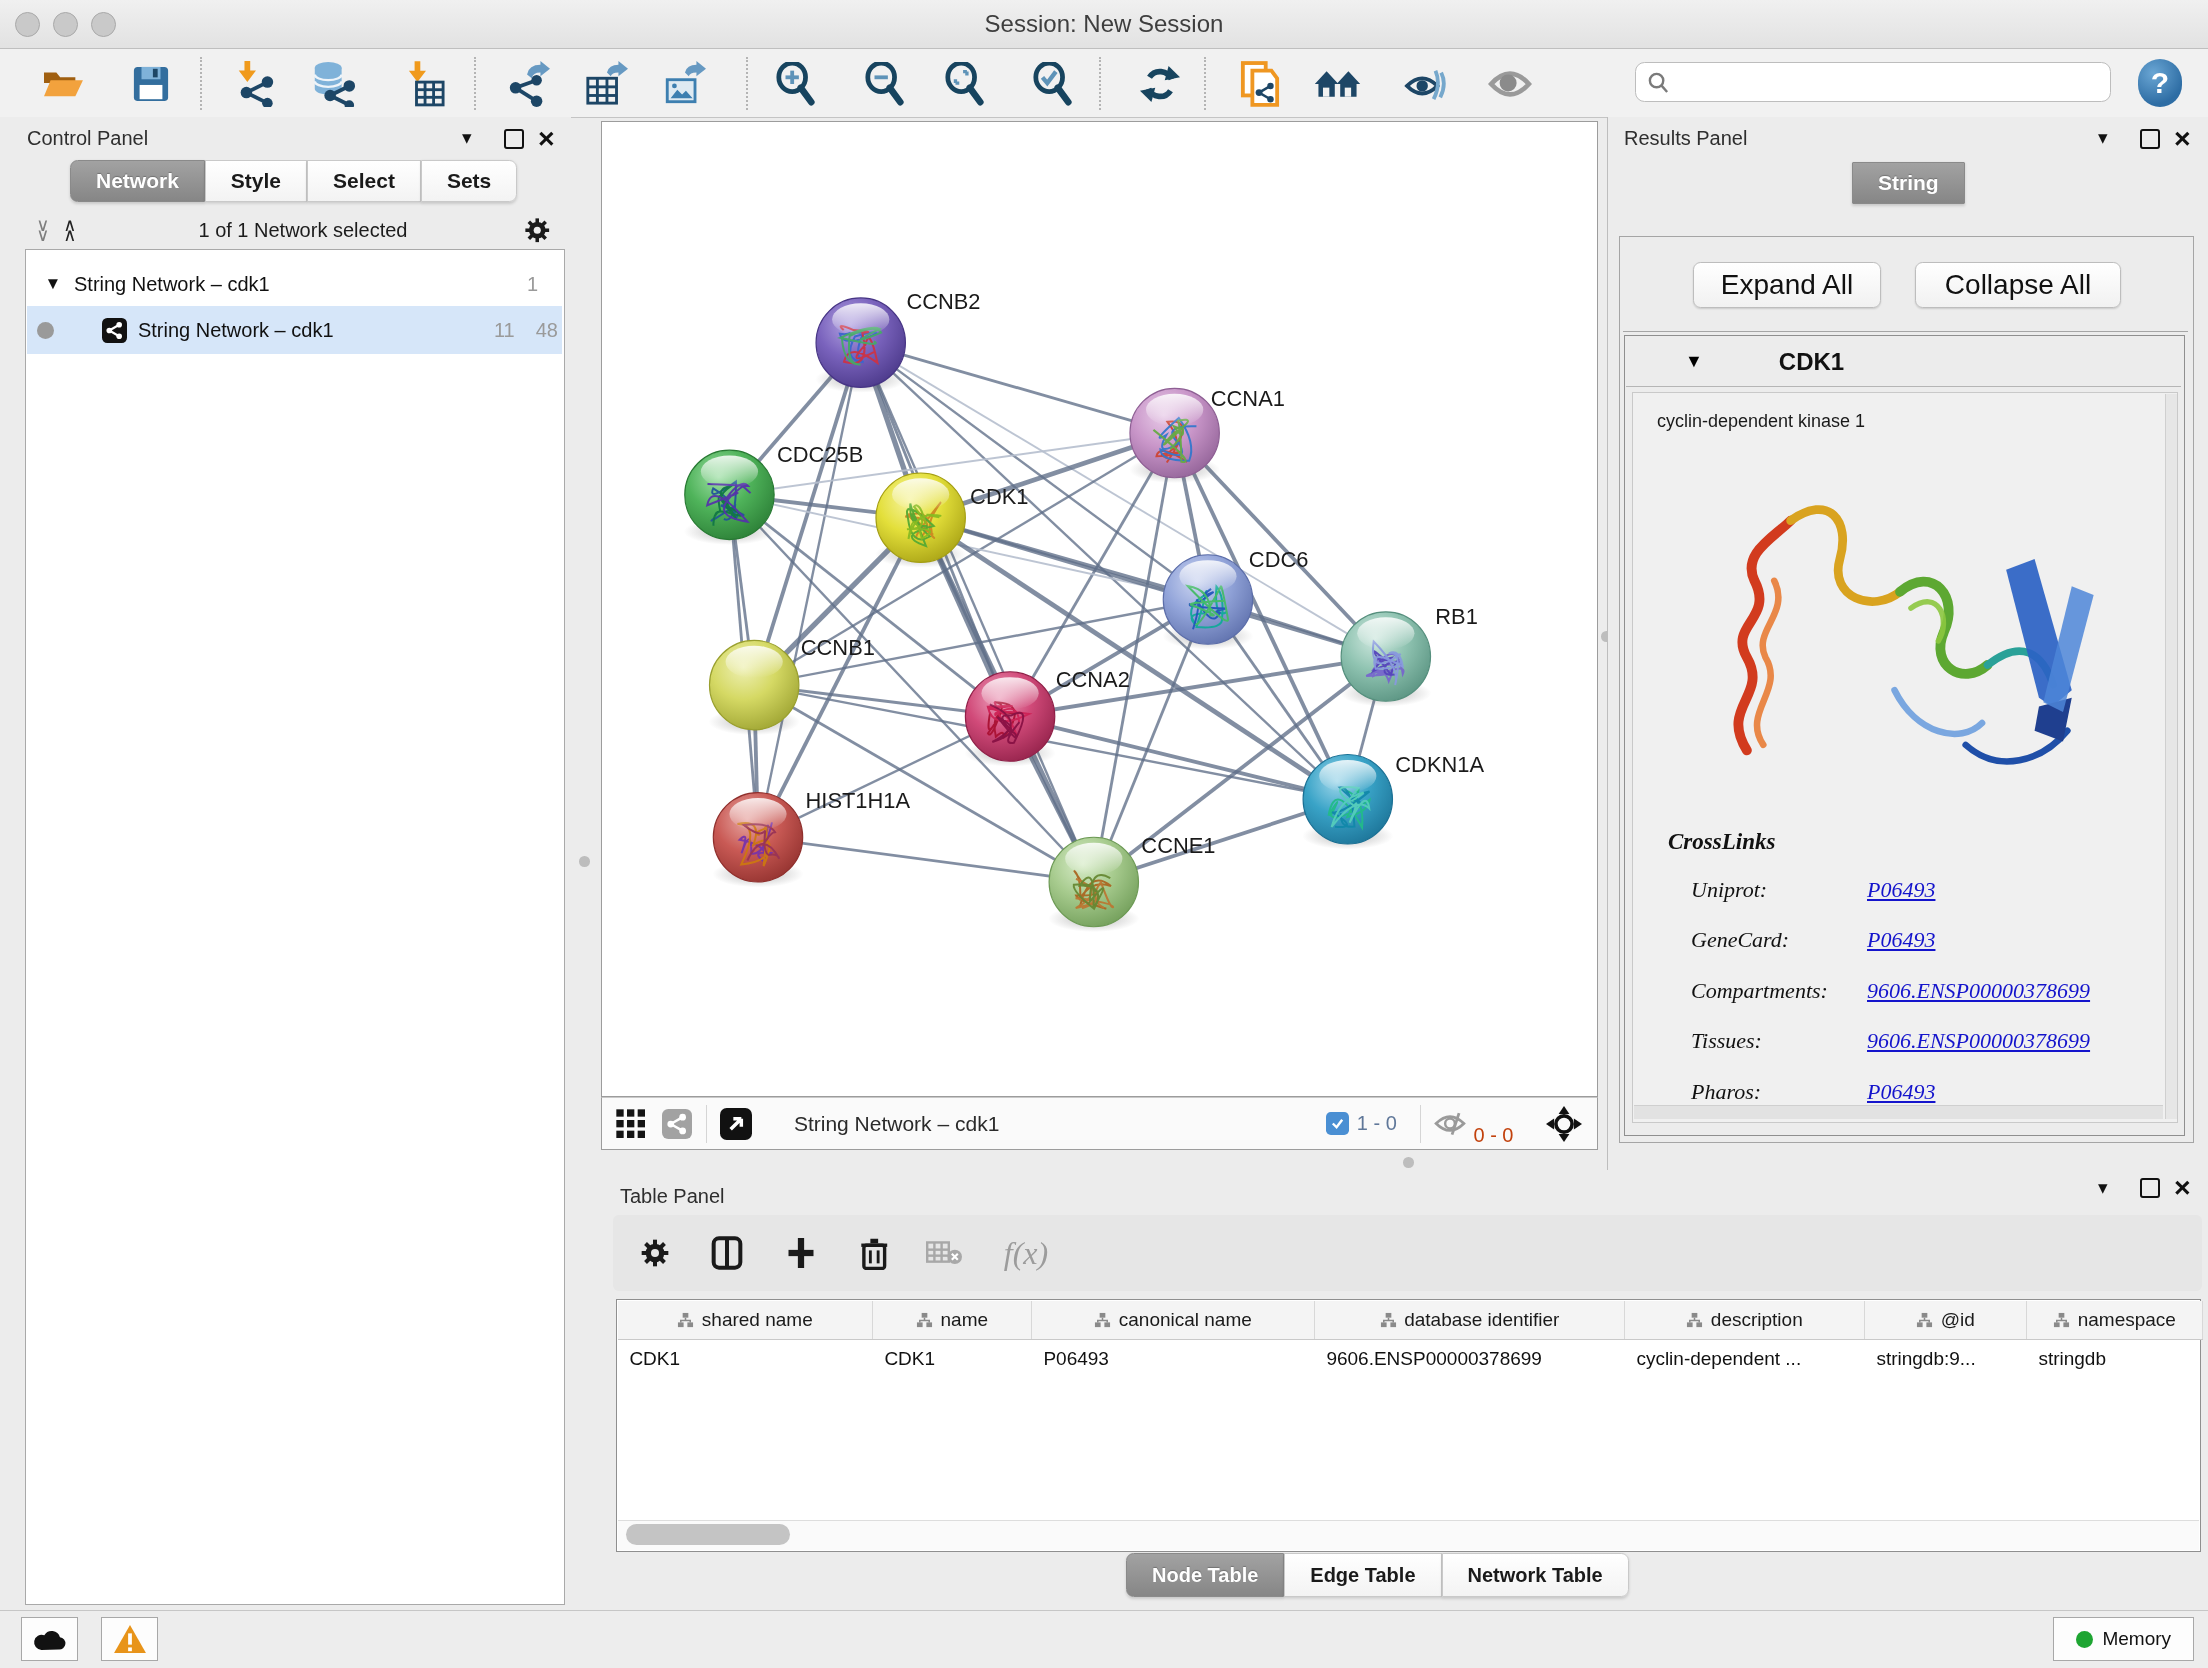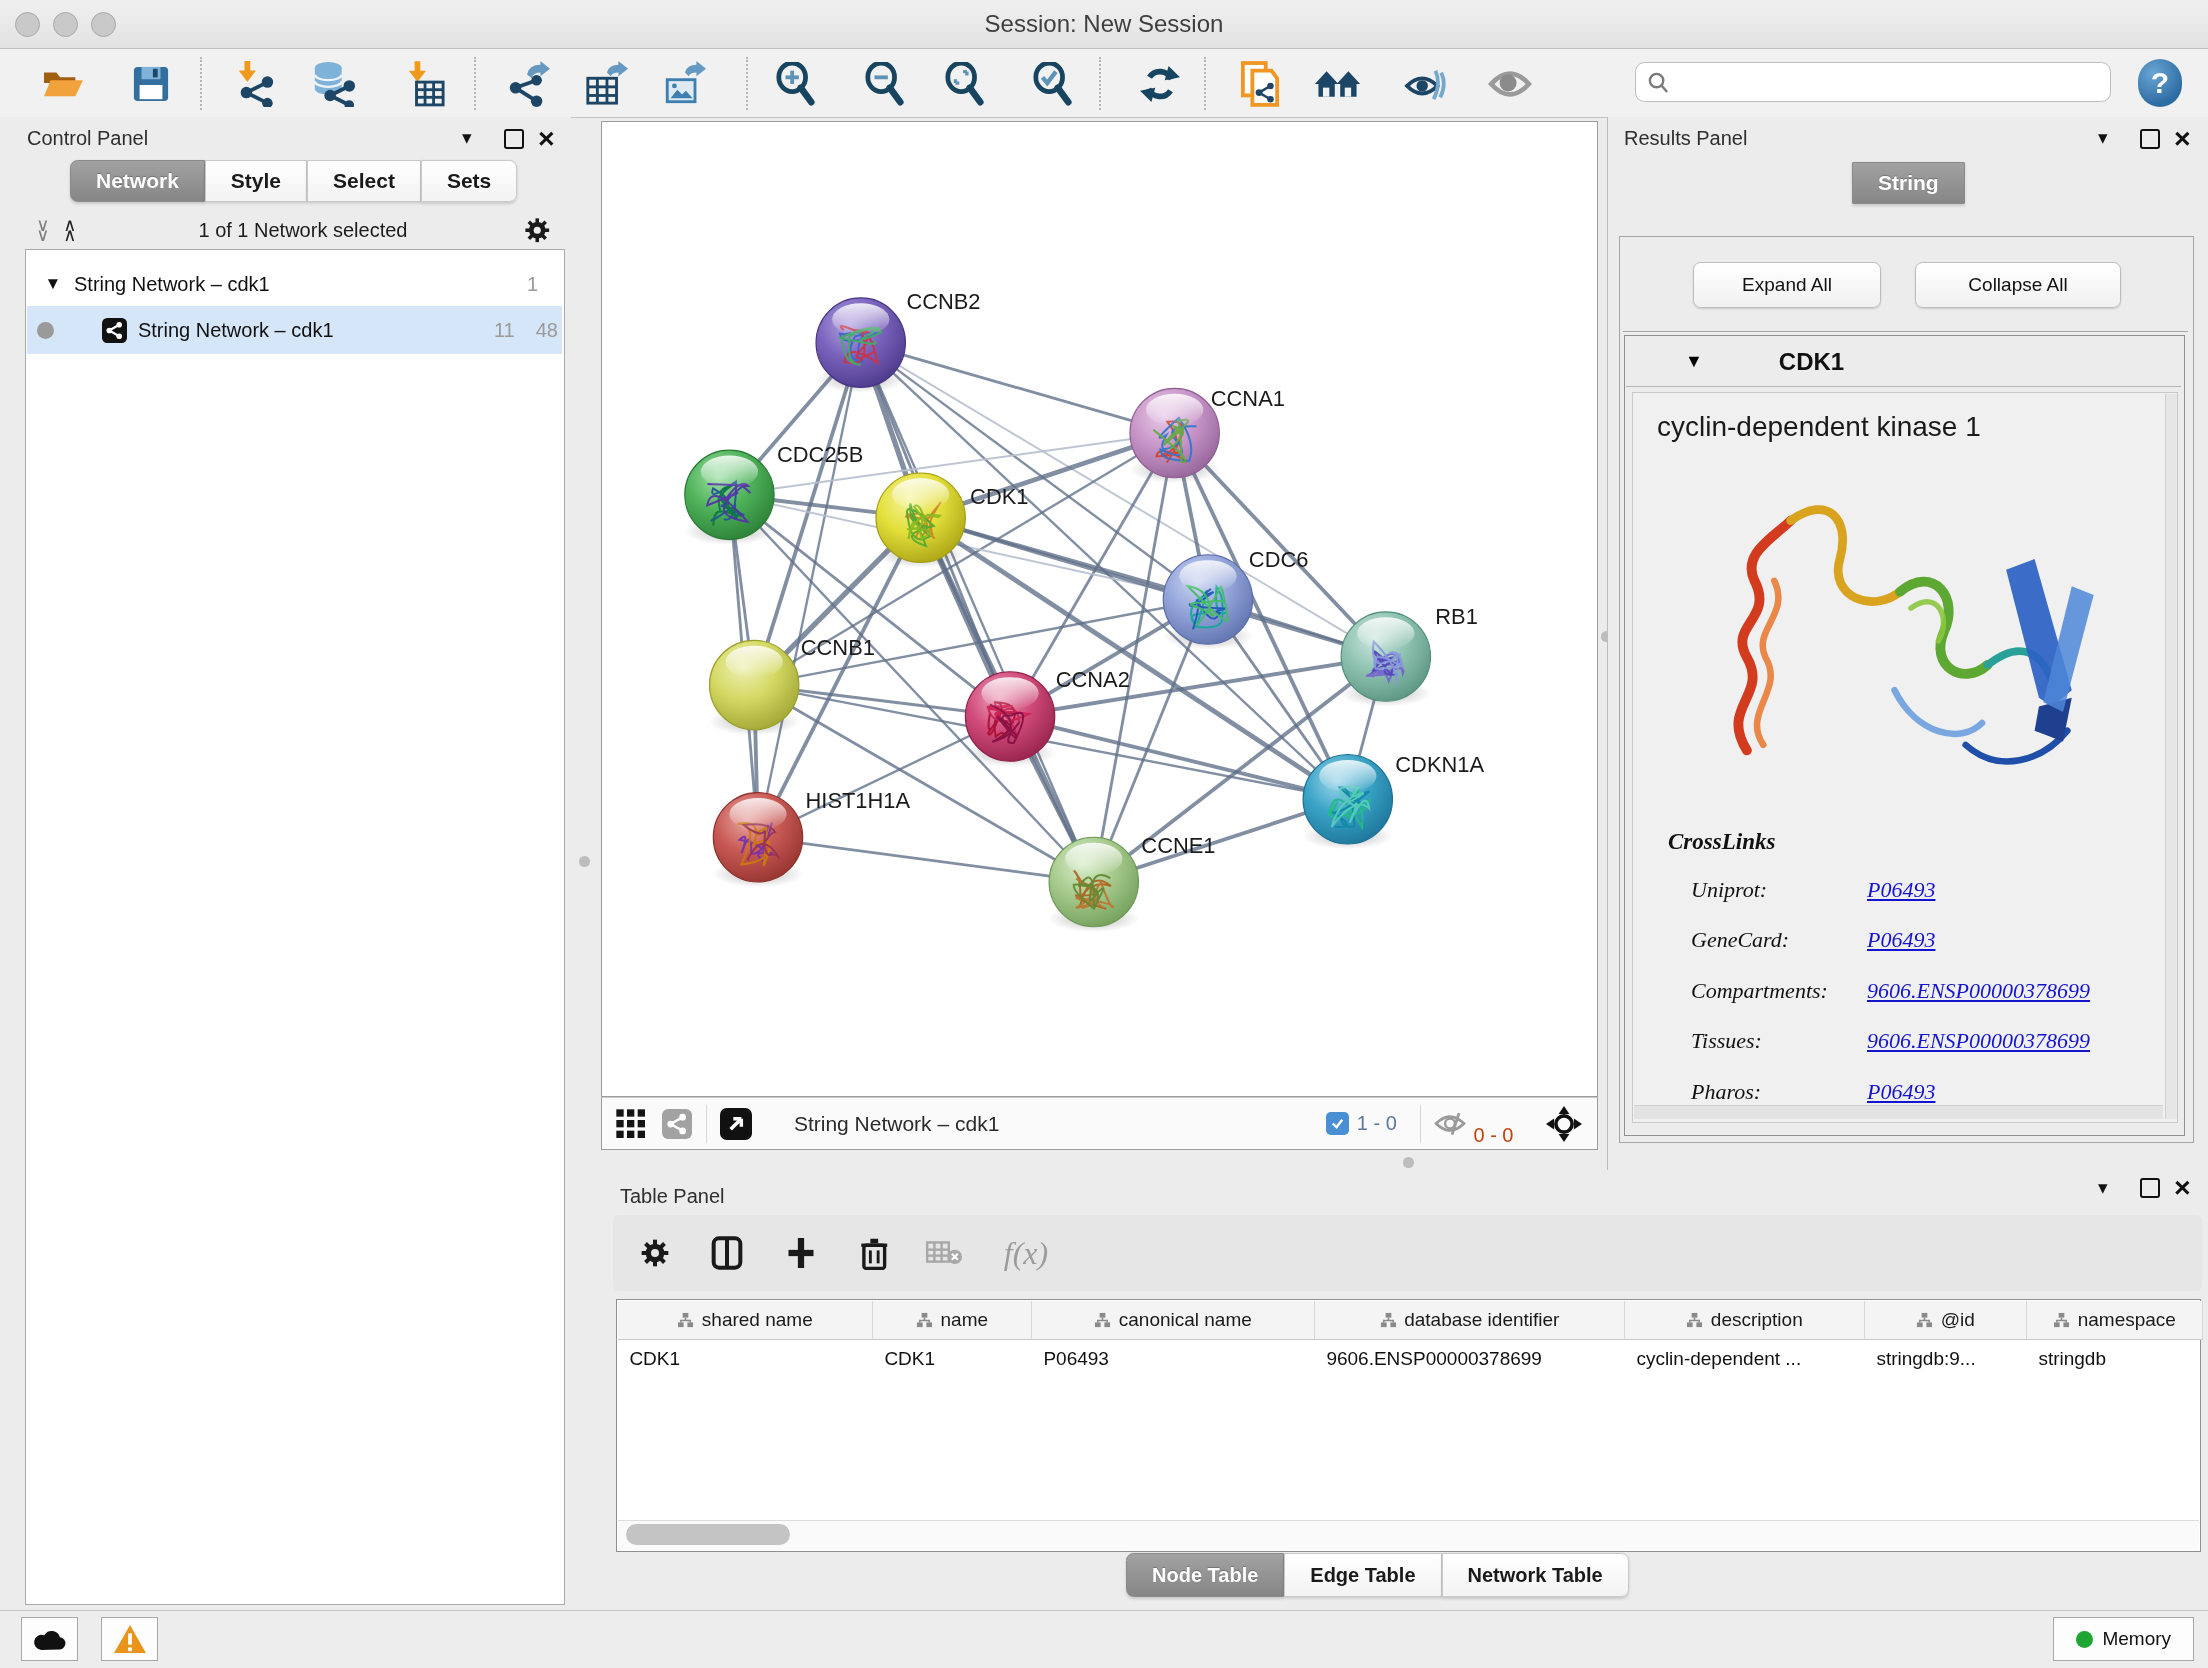"Expand All" .rp-btn { font-size: 19px -> 28px }
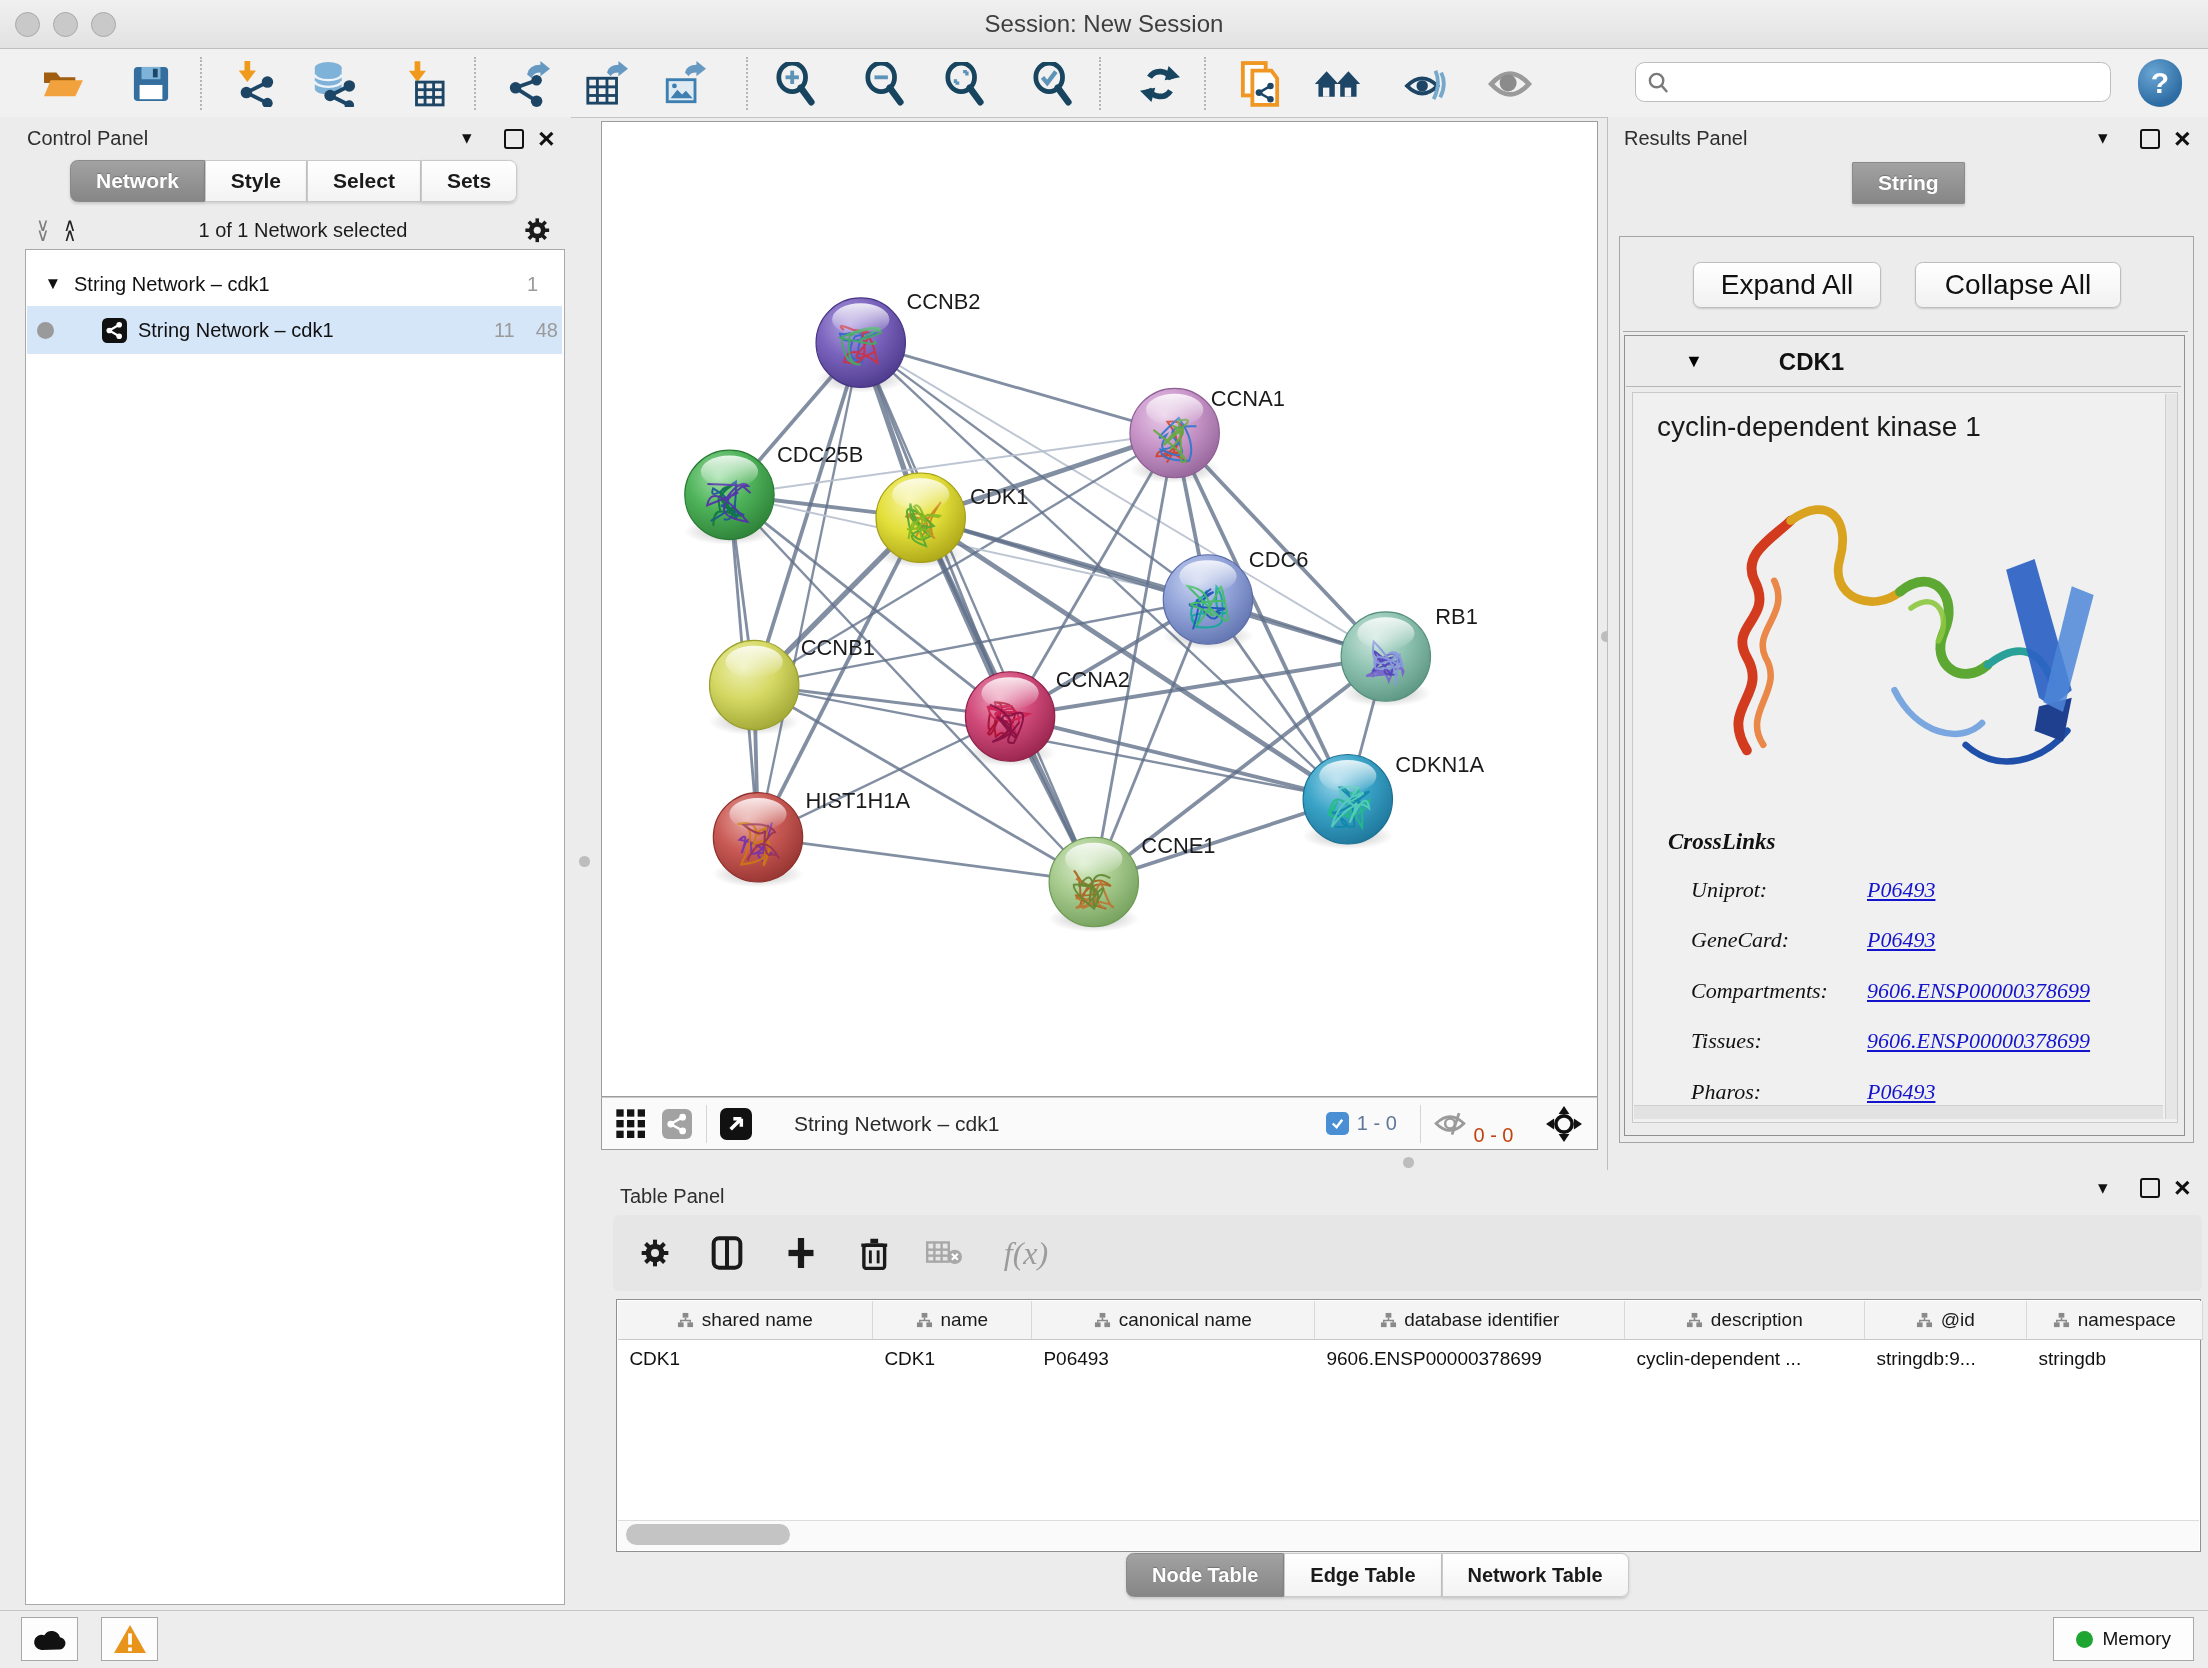"cyclin-dependent kinase 1" .gene-desc { font-size: 28px -> 18px }
